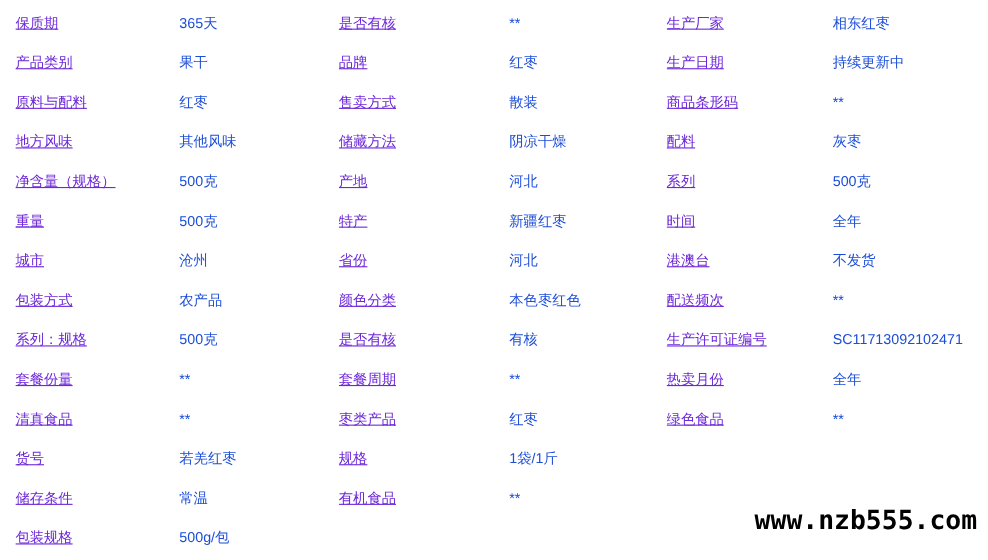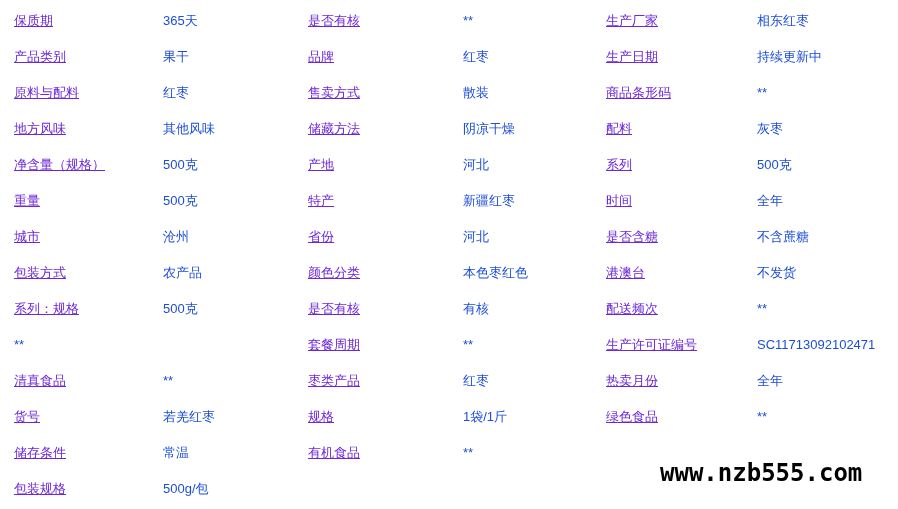"是否含糖" div.attr-row { html: <div> <span>是否含糖</span> <span>不含蔗糖</span> </div> -> none }
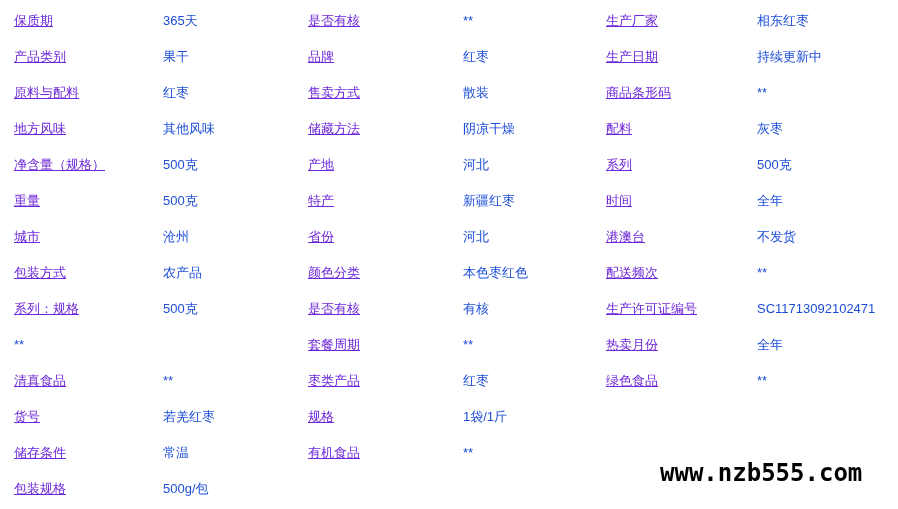"套餐份量" span.attr-label { html: none -> <span>套餐份量</span> }
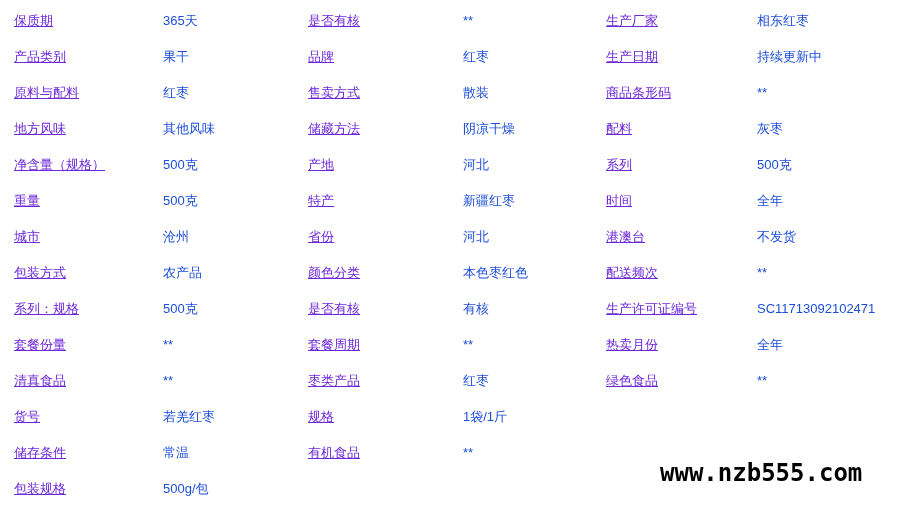"www.nzb555.com" .watermark { left: 660px -> 686px }
